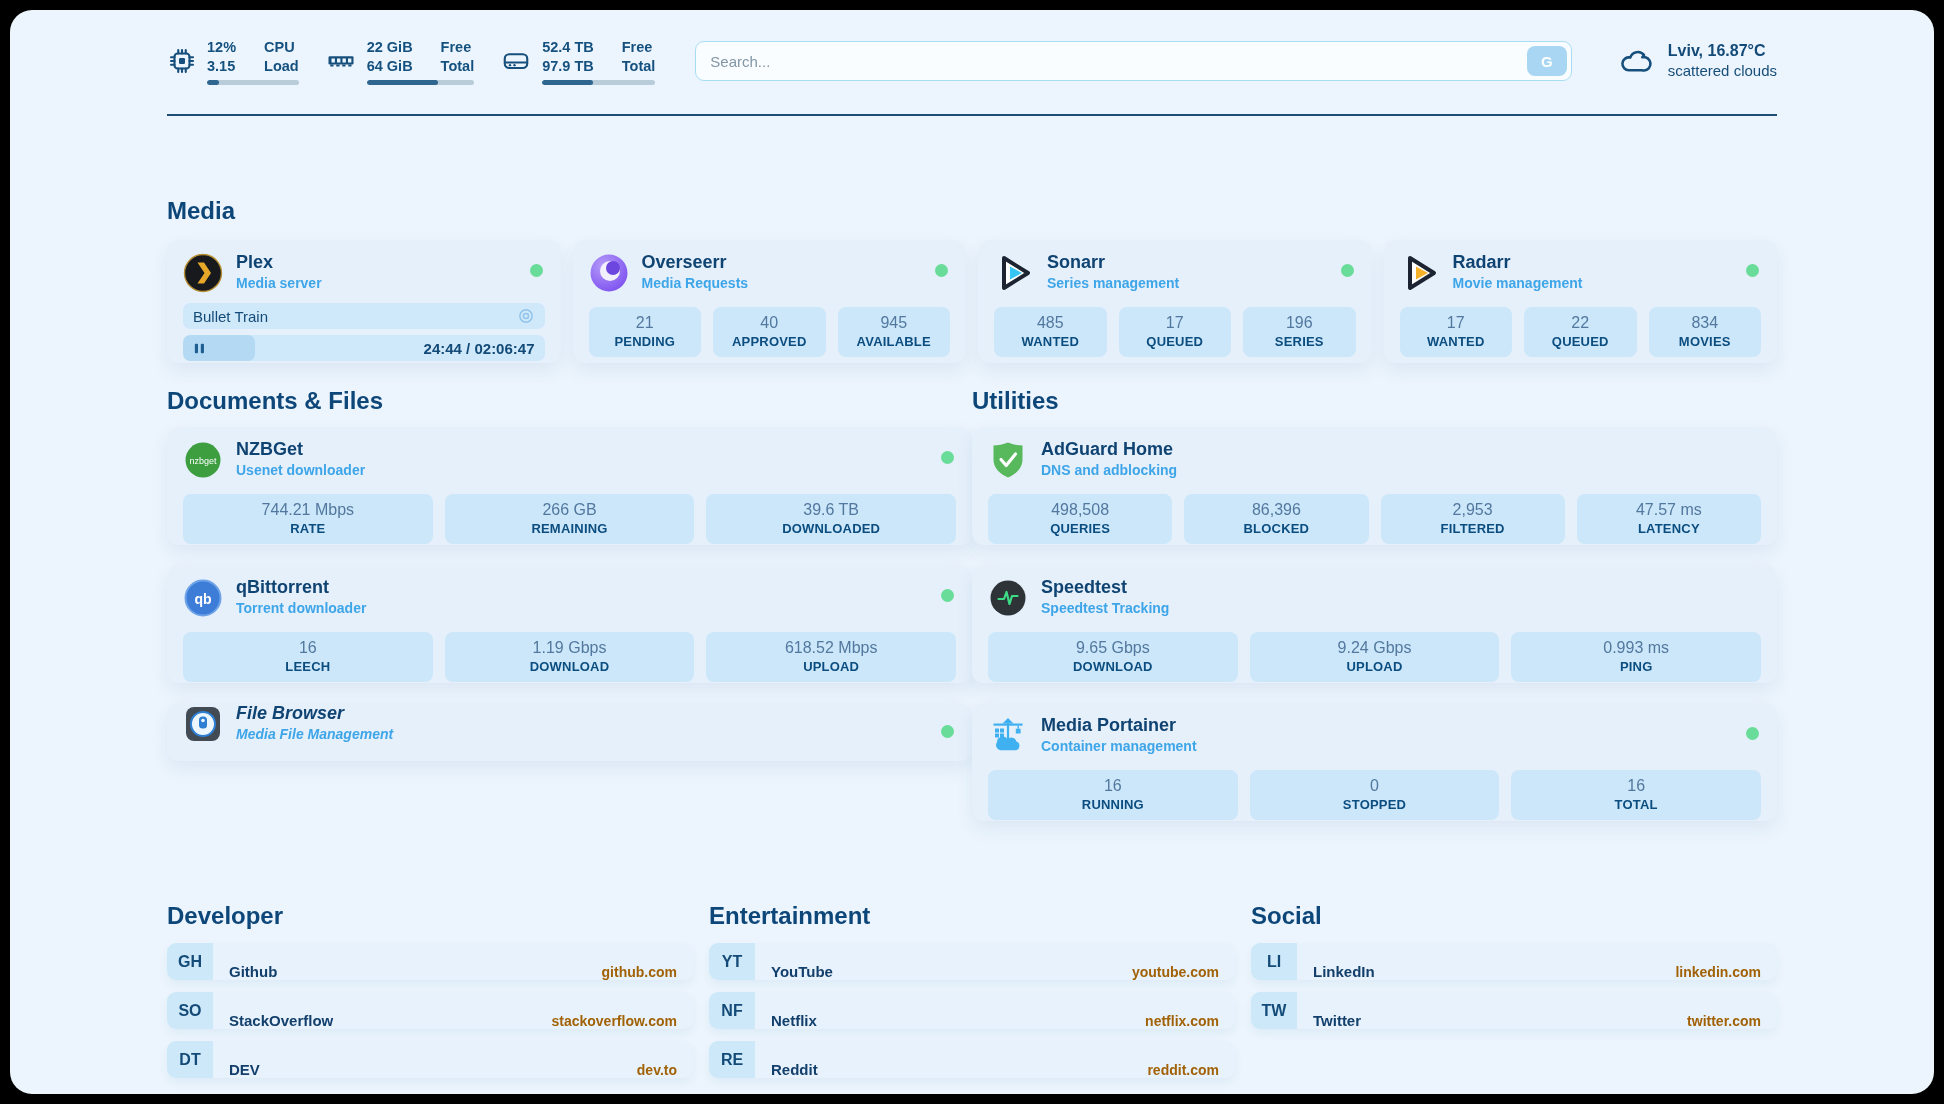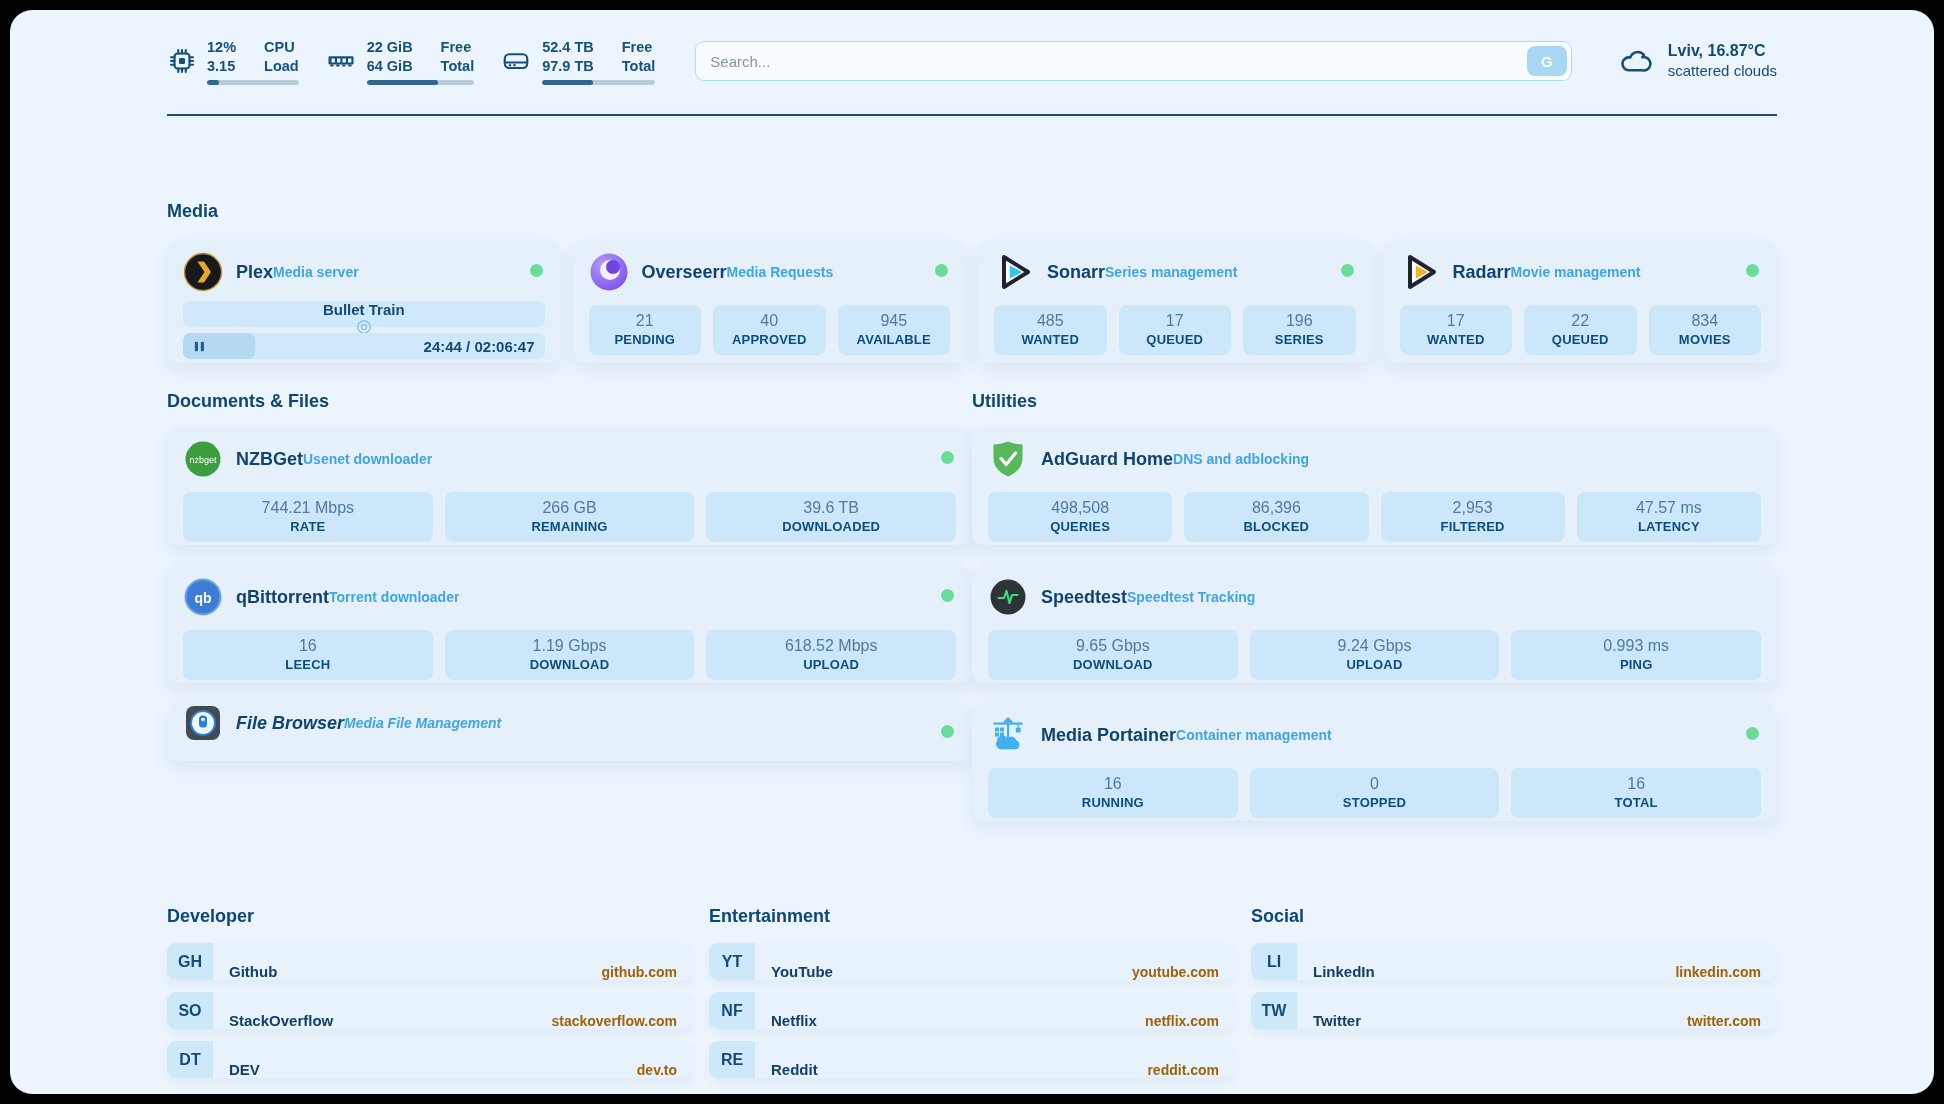"Media" .h-section { font-size: 18px -> 24px }
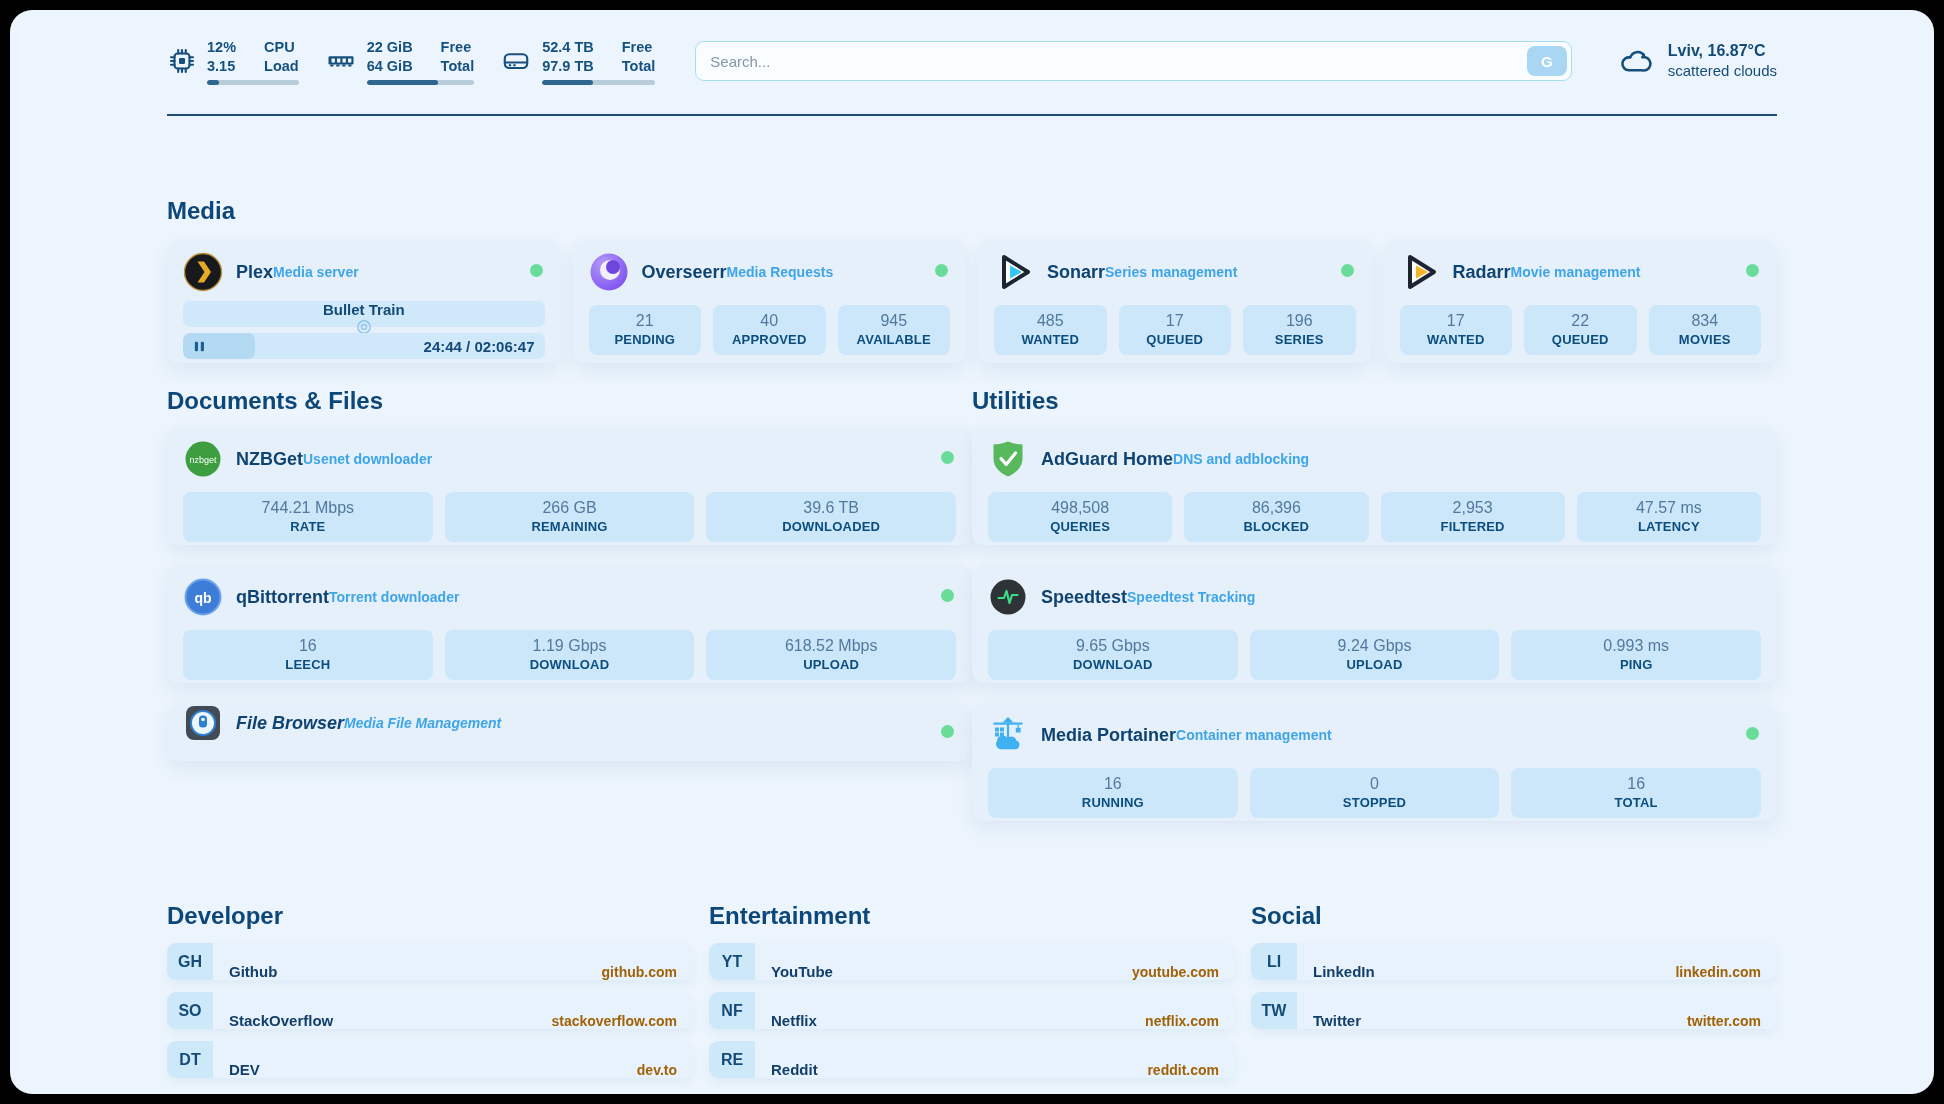"Plex" .apptitles { flex-direction: none -> column }
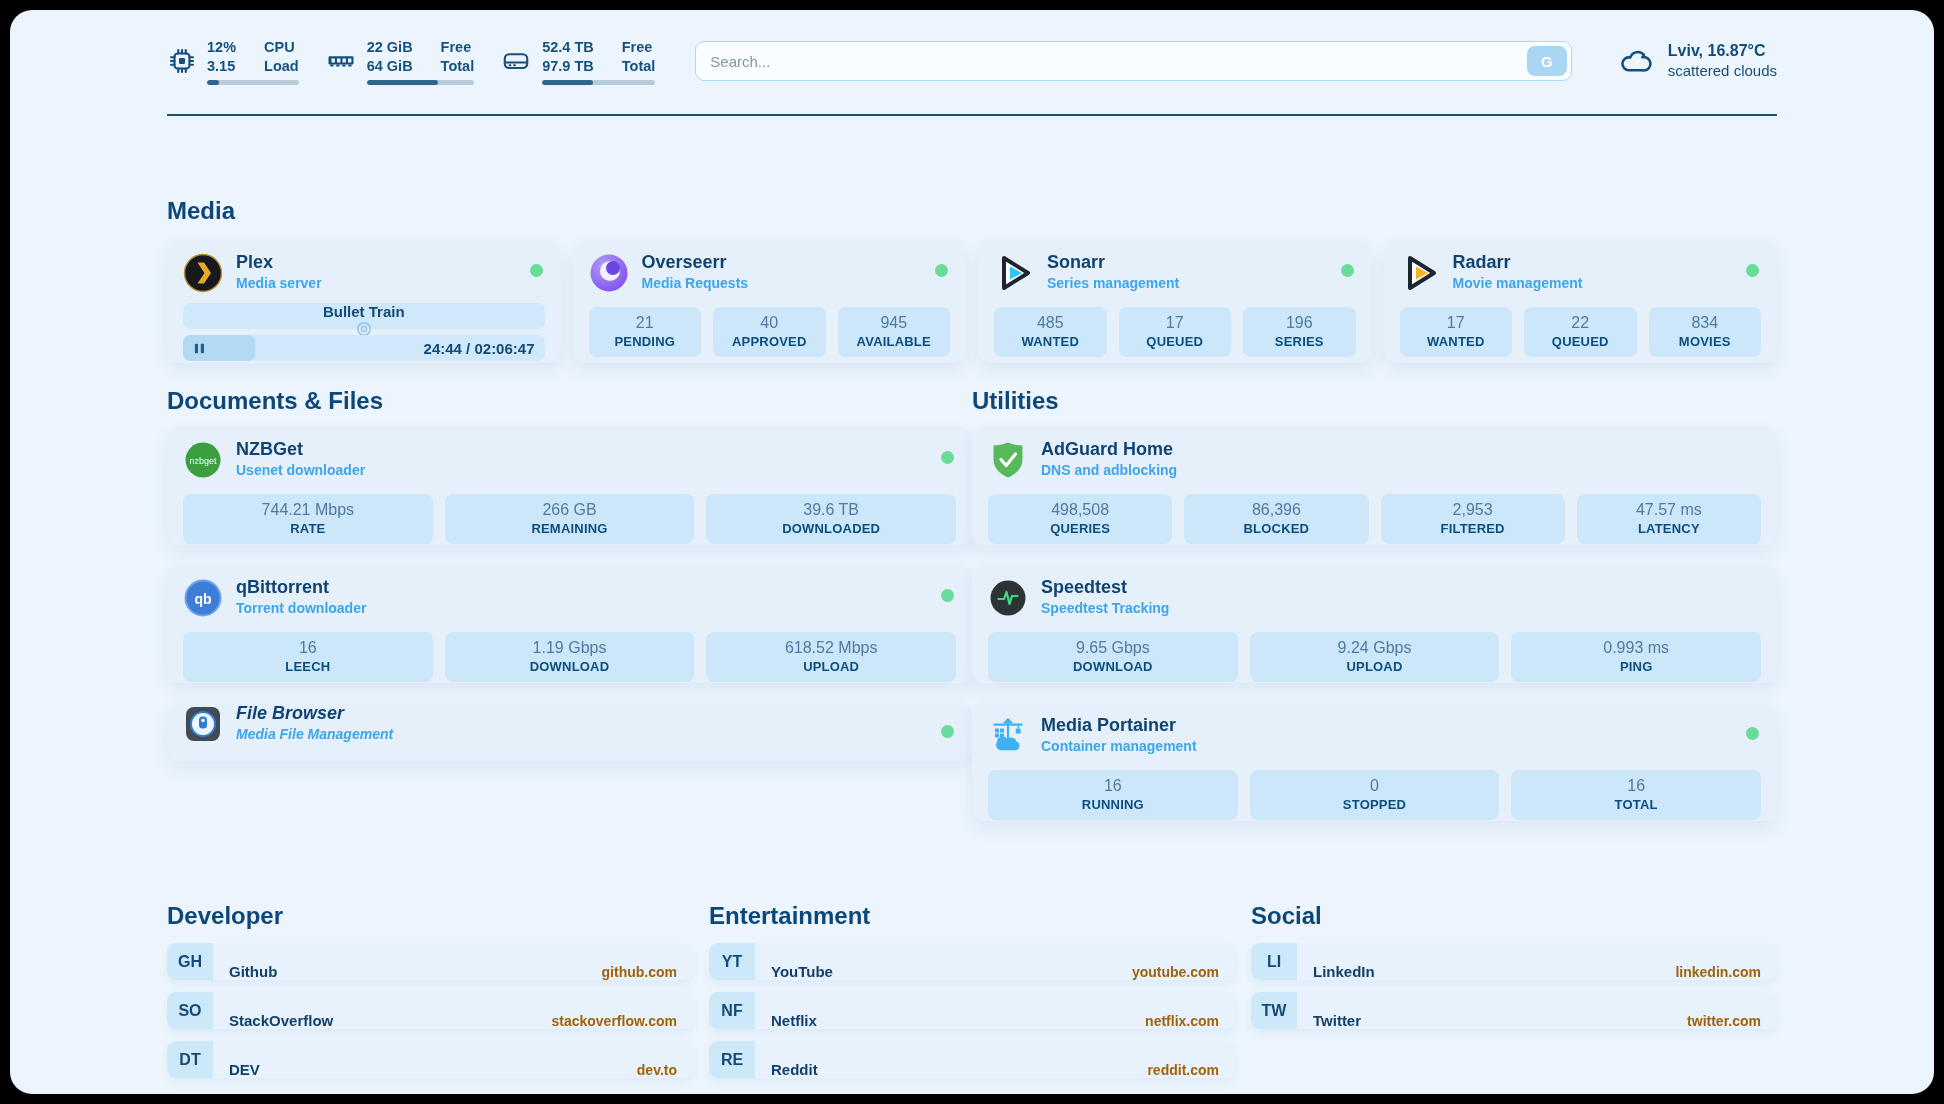"Bullet Train" .media-title-row { flex-direction: column -> none; font-weight: 700 -> 400 }
